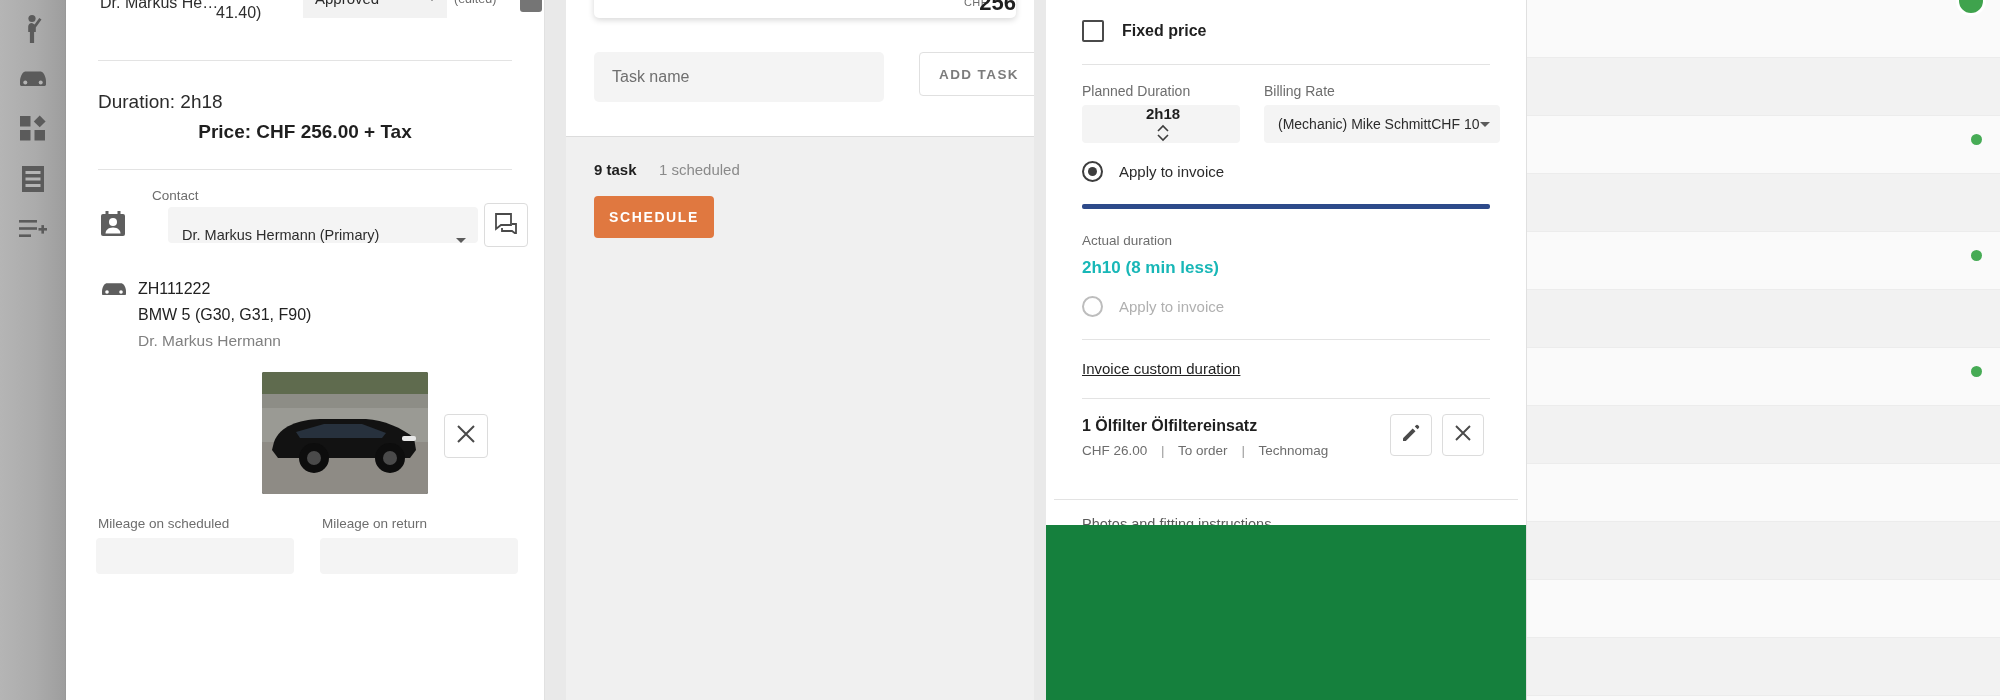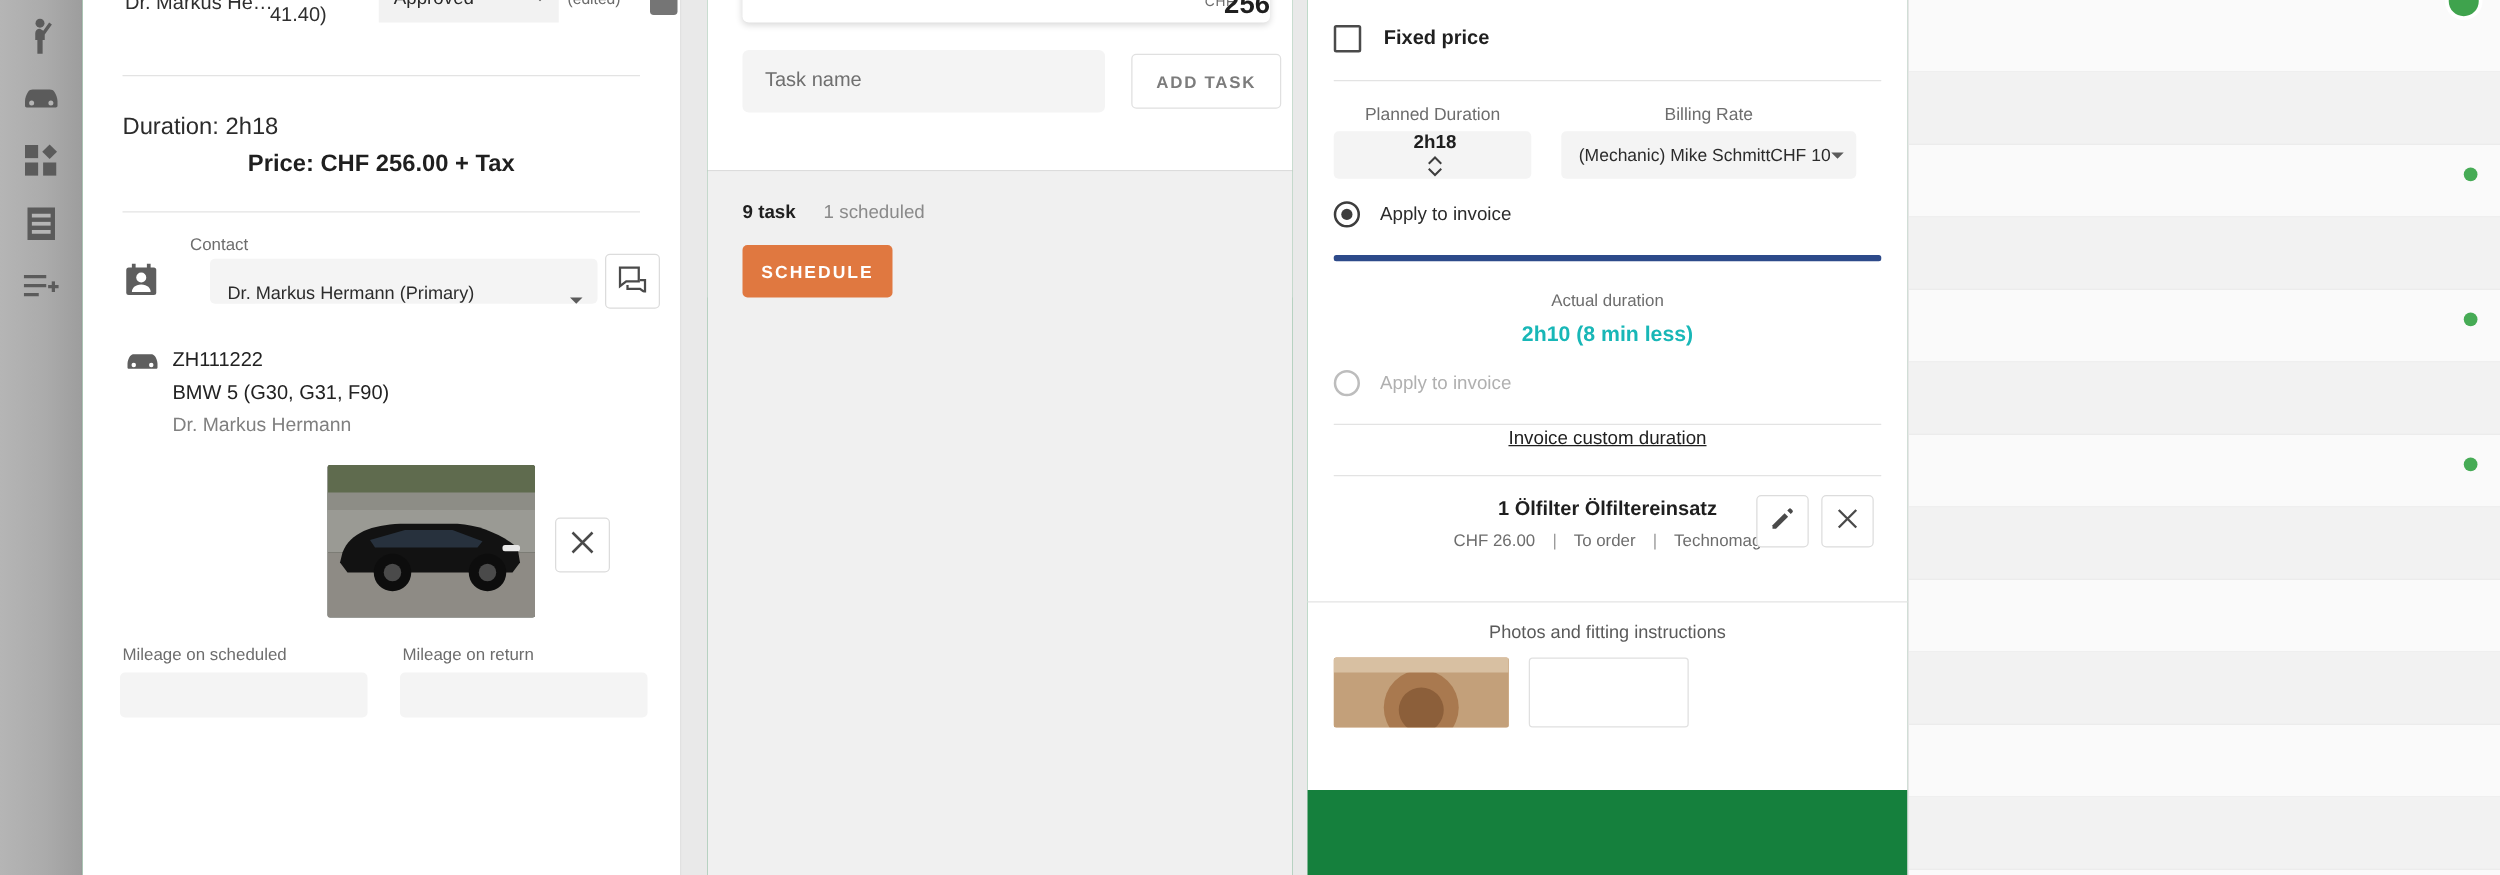"Fixed price" .col3 { height: 632px -> 525px; padding: 0 21px -> 0 36px; text-align: center -> none }
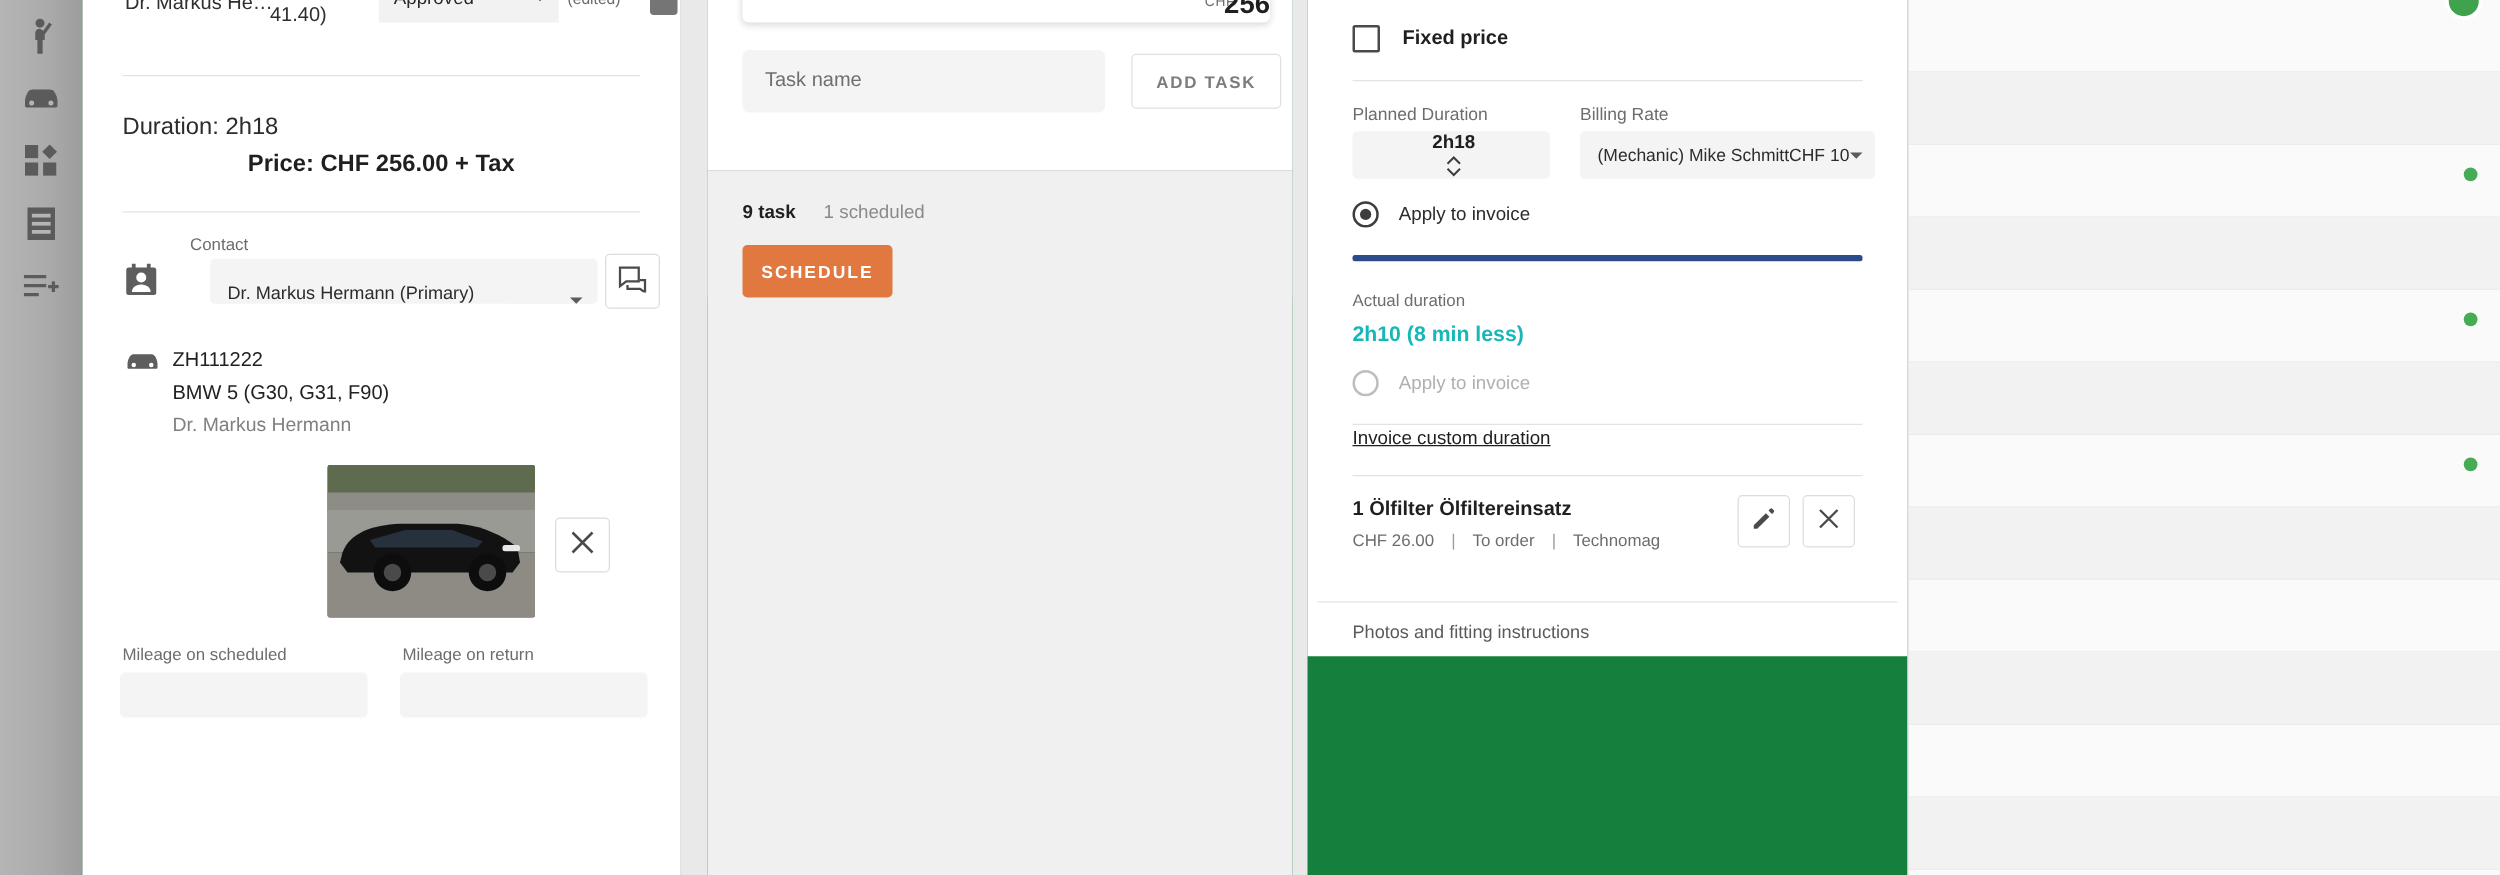"Task name" .task-input-row { align-items: center -> none; gap: 21px -> 35px; top: 40px -> 52px }
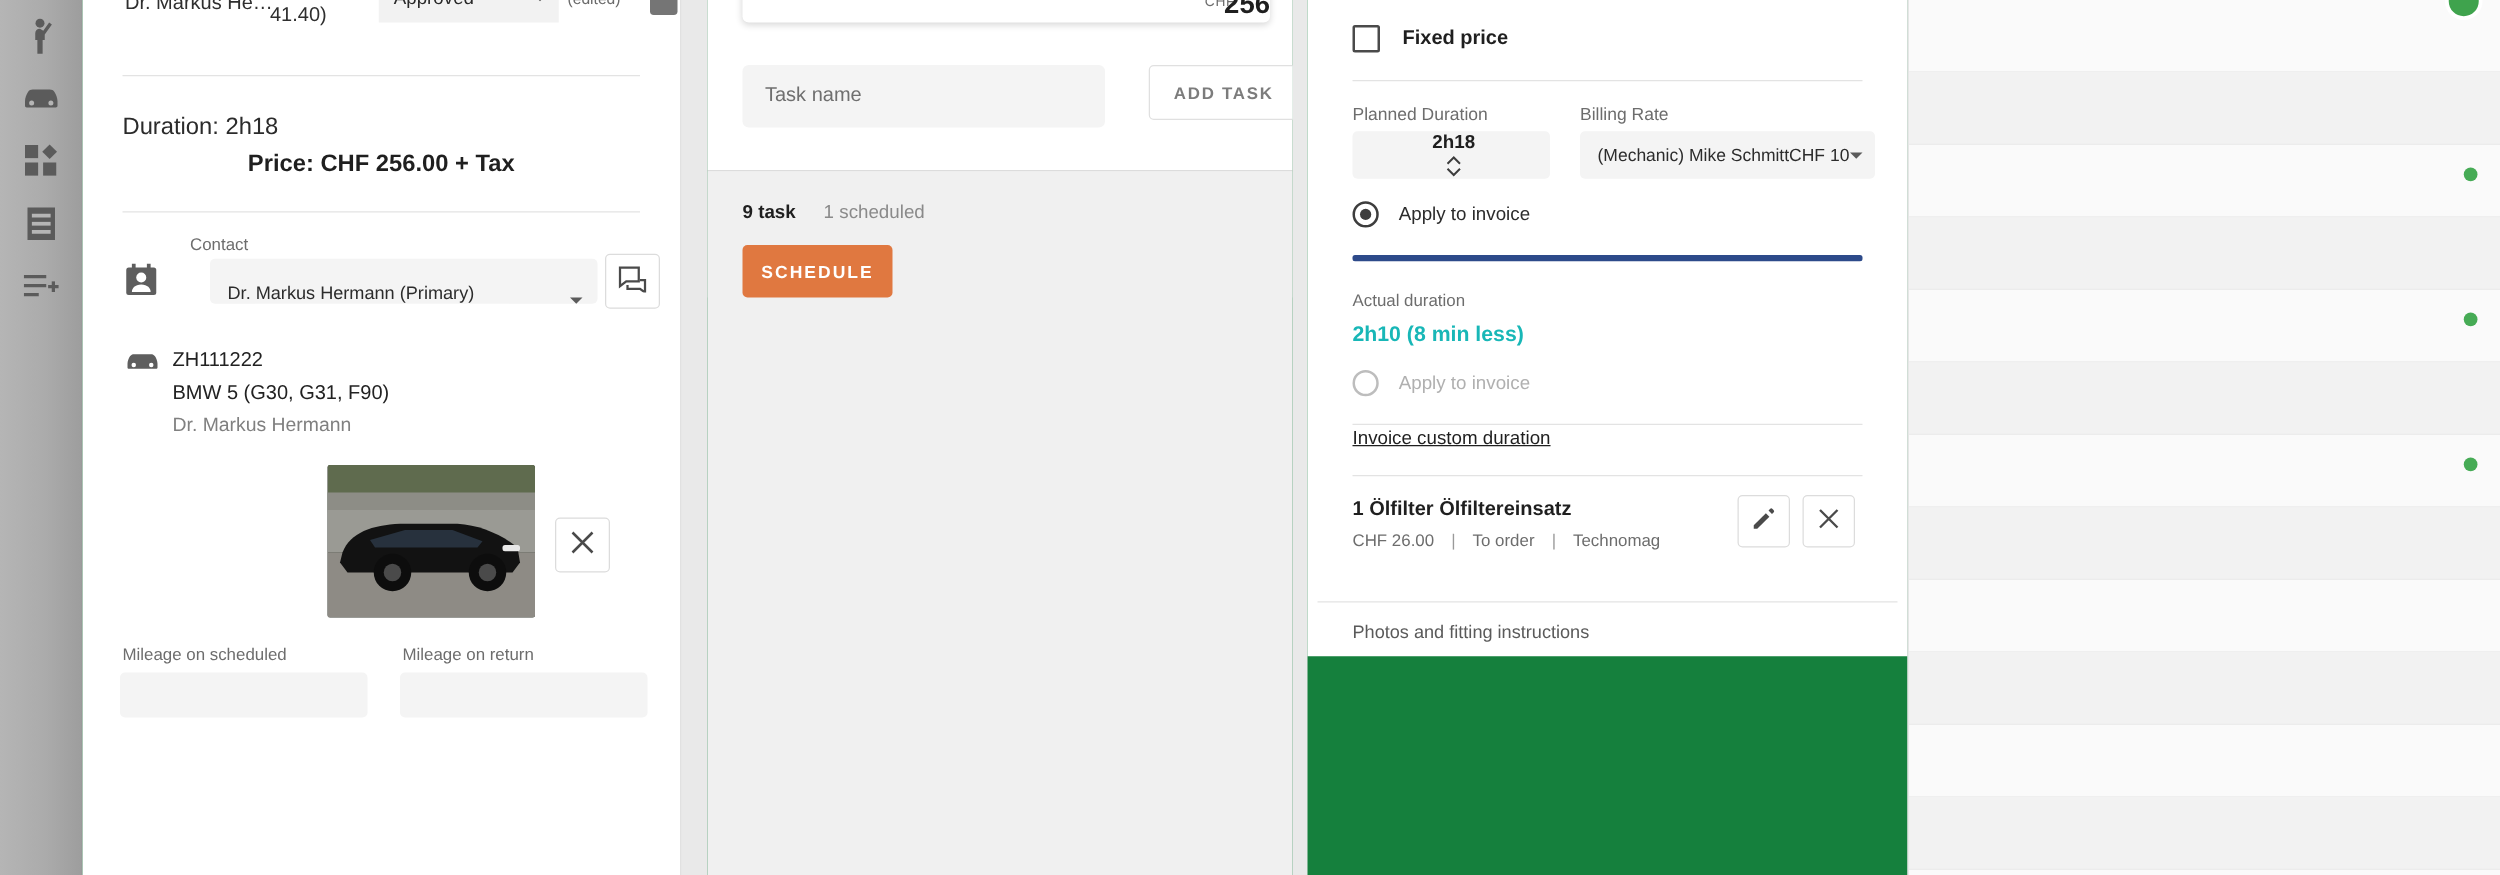"Invoice custom duration" div { margin-top: none -> 18px }
